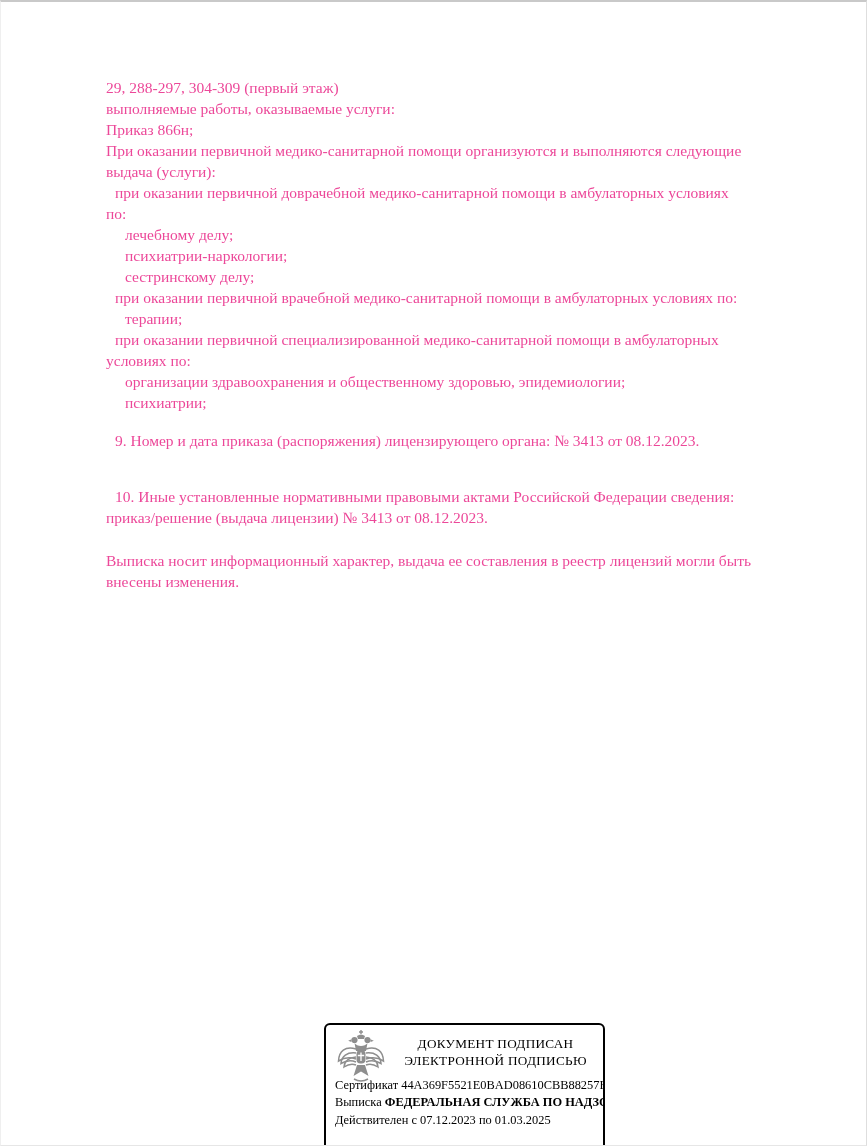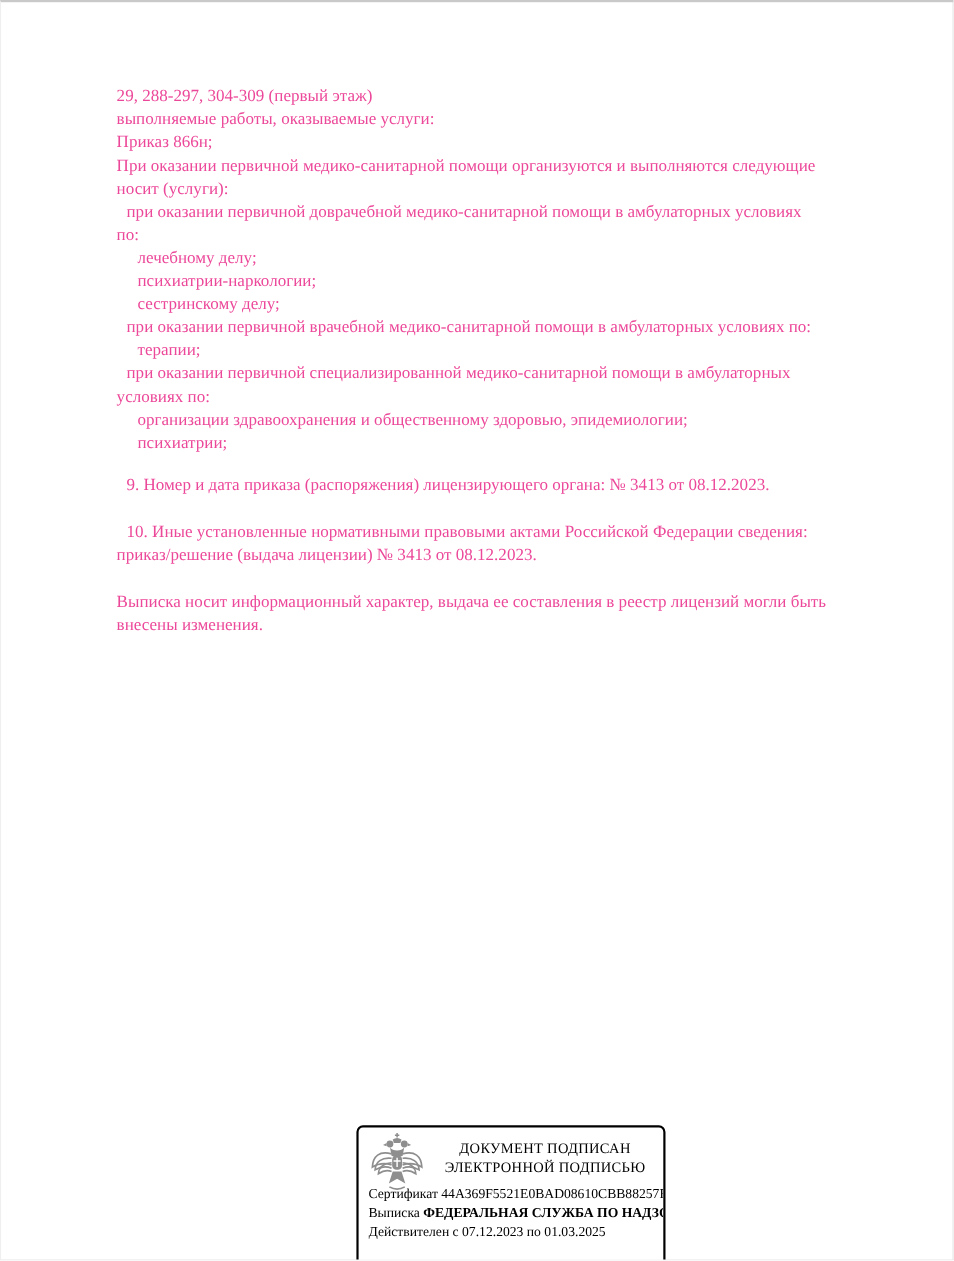"носит (услуги):" div.line { text: носит -> выдача }
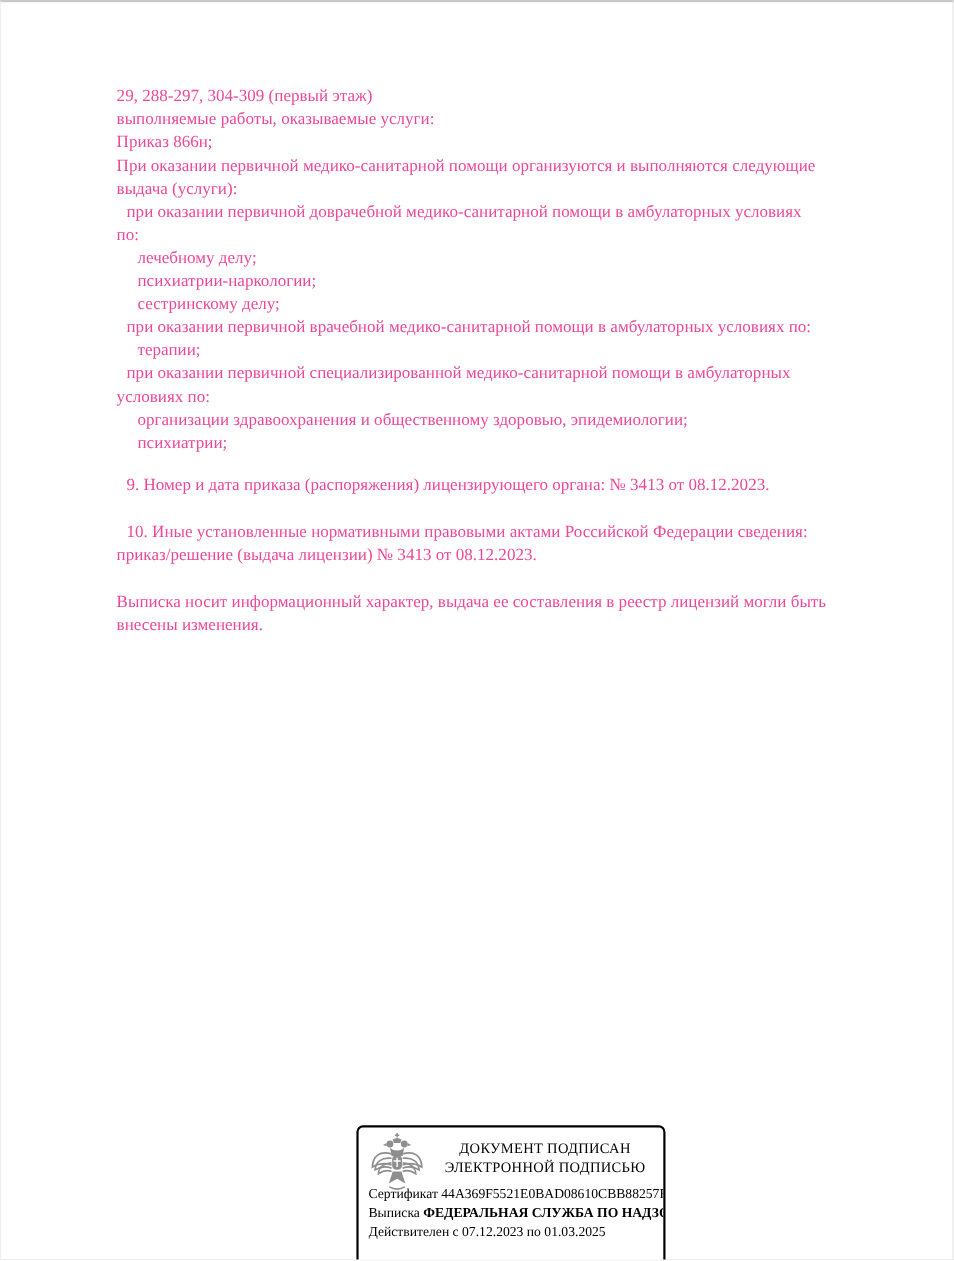"10. Иные установленные нормативными" div.paragraph { margin-top: 22px -> 35px }
